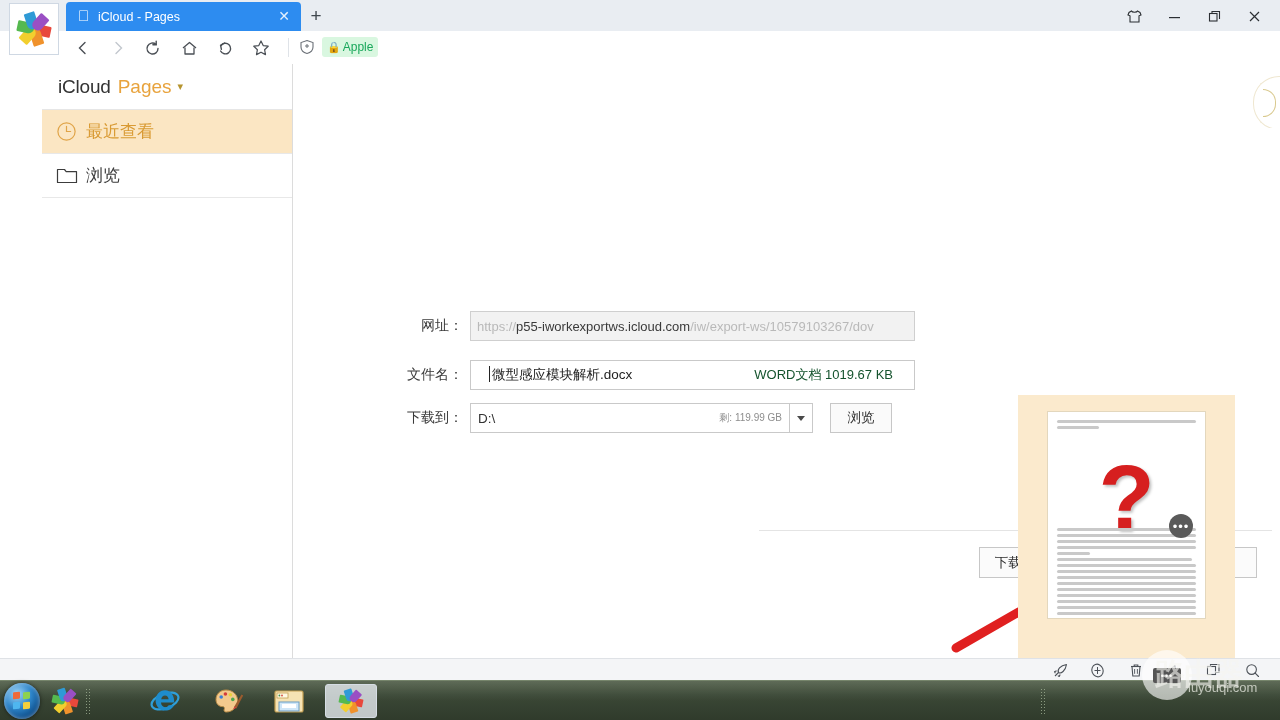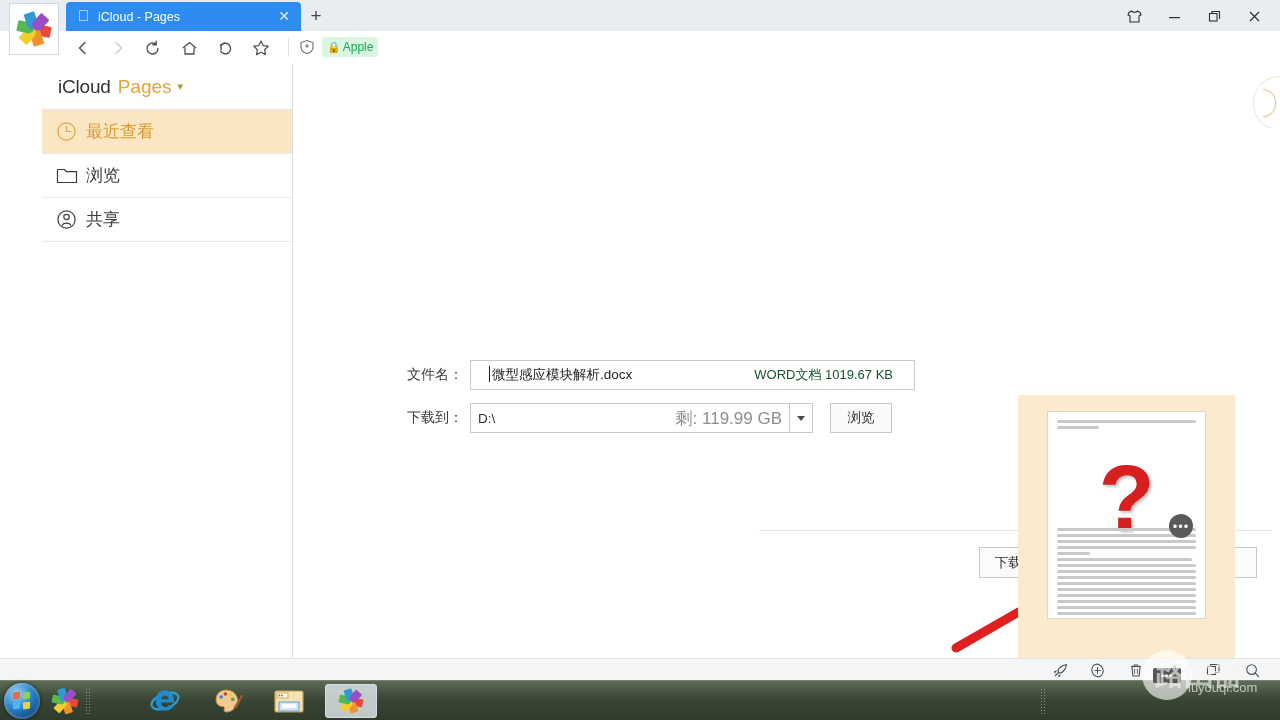"共享" div.side-item { html: <div> <span> <svg> <circle></circle> <circle></circle> <path></path> </svg> </span> <span>共享</span> </div> -> none }
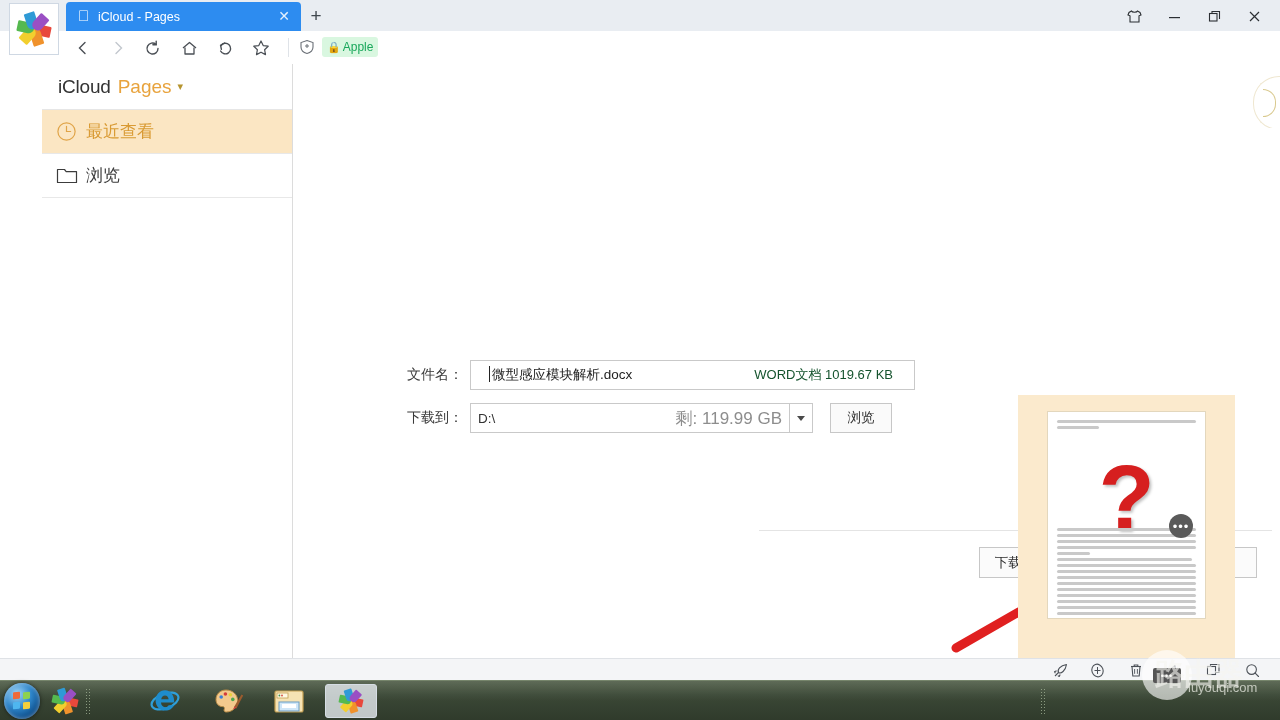"网址：" div.frow { html: none -> <div> <div>网址：</div> <div> <span>https://</span> <span>p55-iworkexportws.icloud.com</span> <span>/iw/export-ws/10579103267/dov</span> </div> </div> }
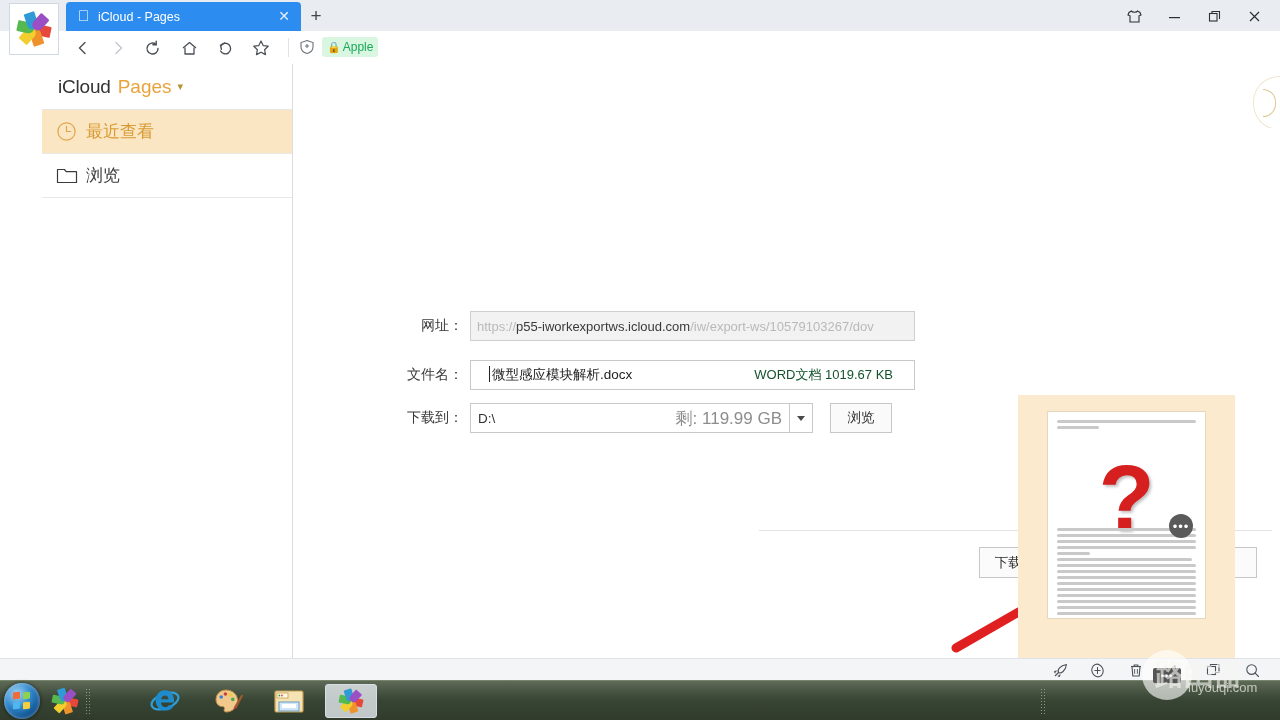"剩: 119.99 GB" #f-path .fp-free { font-size: 17px -> 10px }
